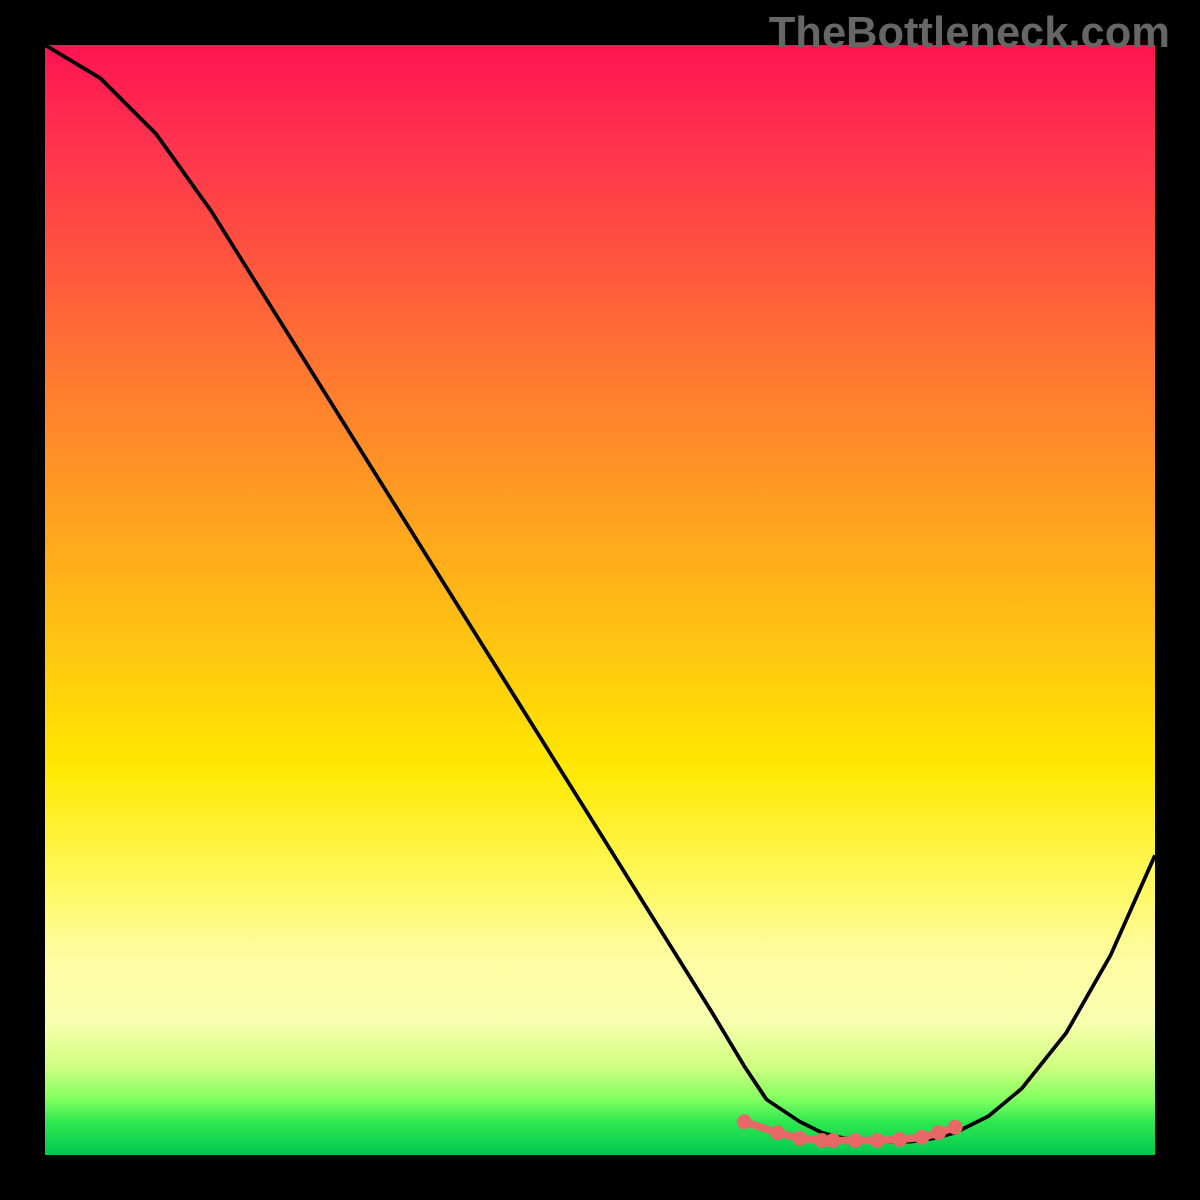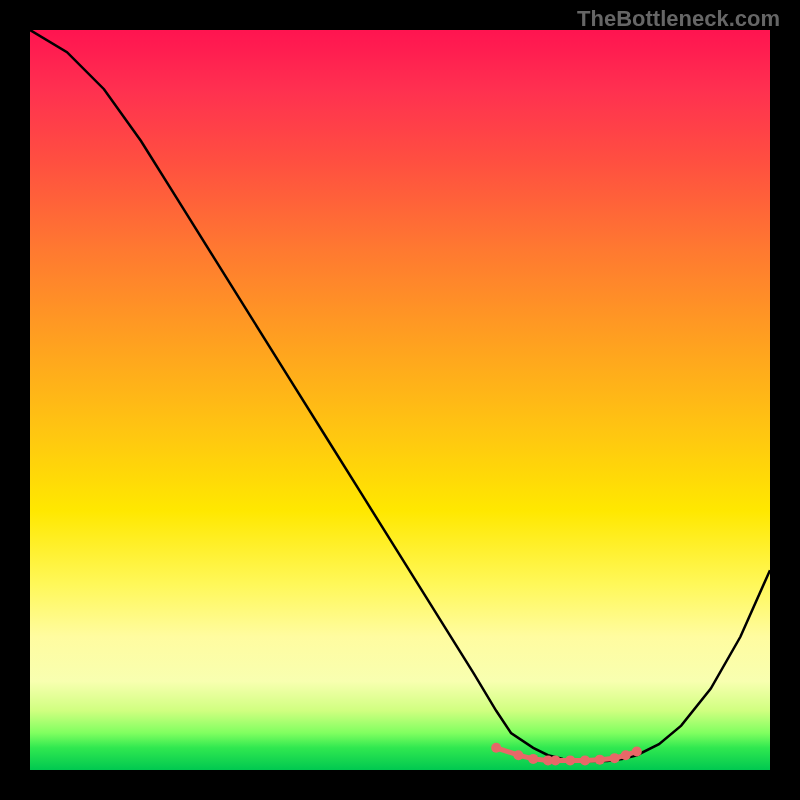"TheBottleneck.com" .attribution { font-size: 22px -> 29px }
